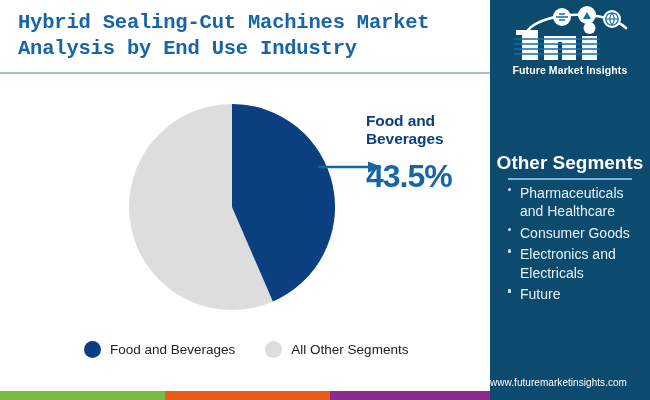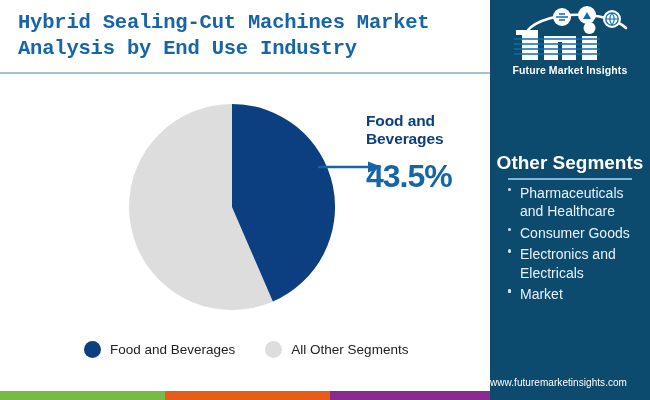"Market" span { text: Market -> Future }
